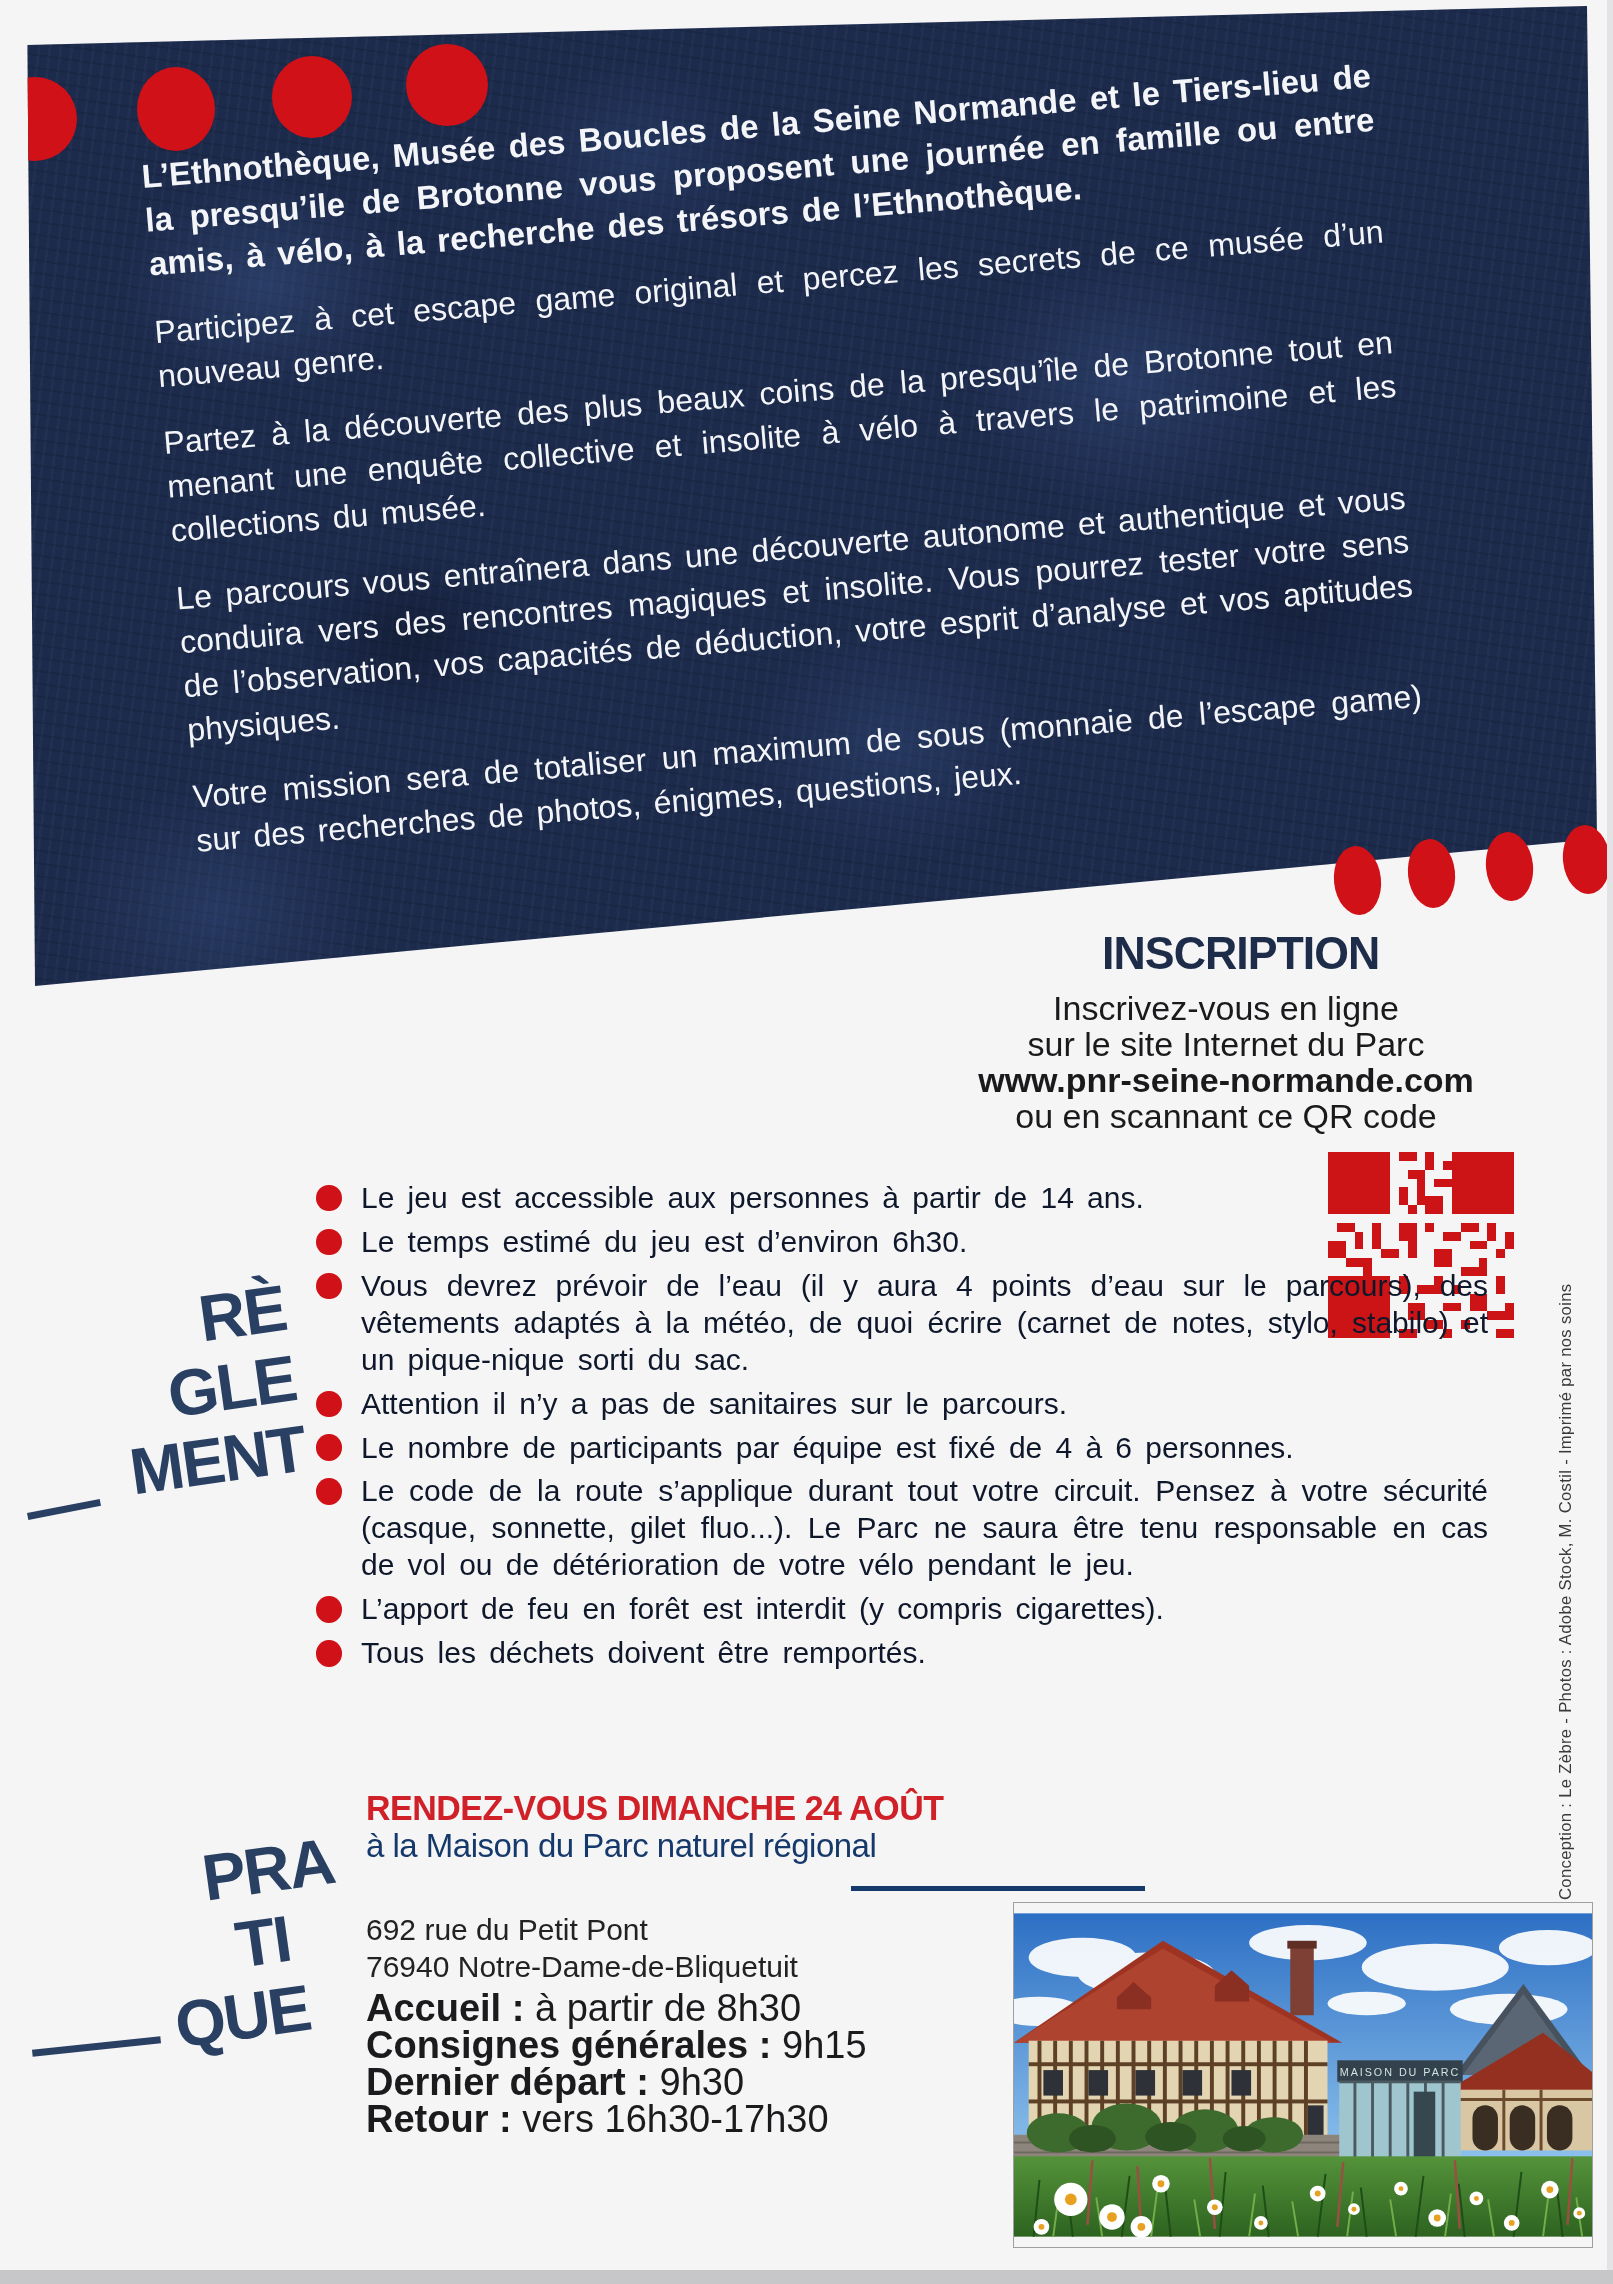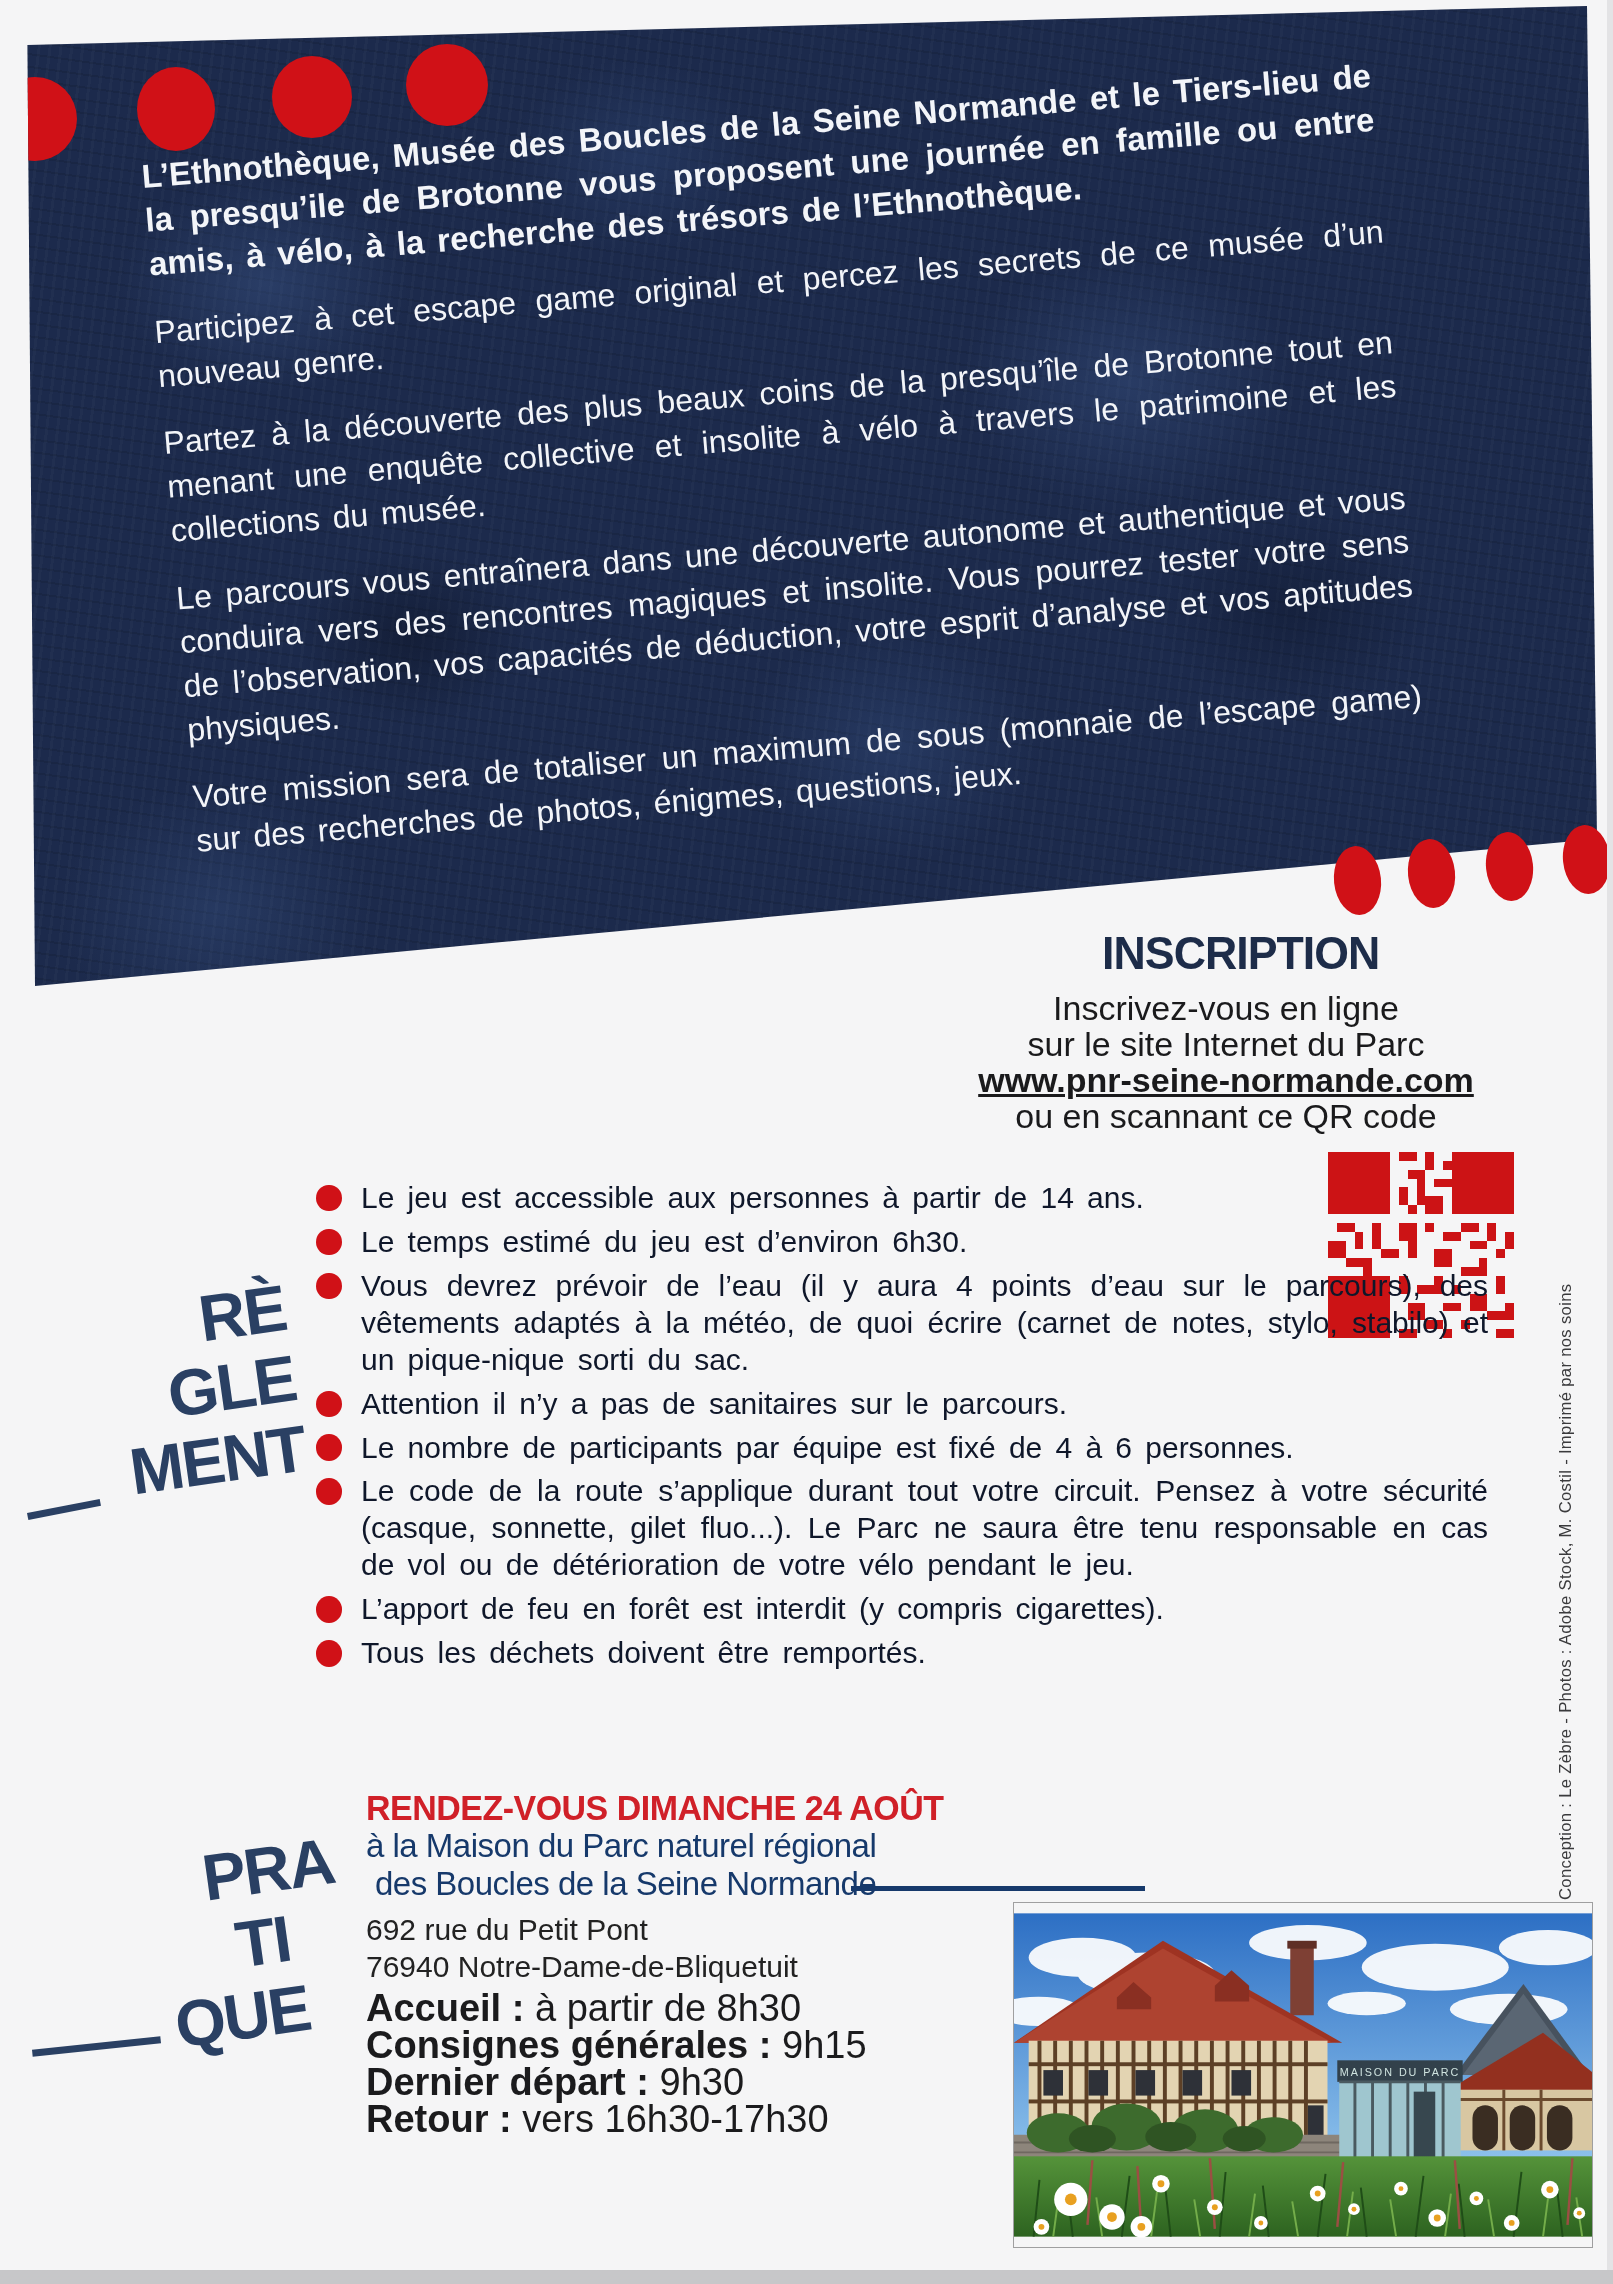"www.pnr-seine-normande.com" .inscription .line.url { text-decoration: underline -> none }
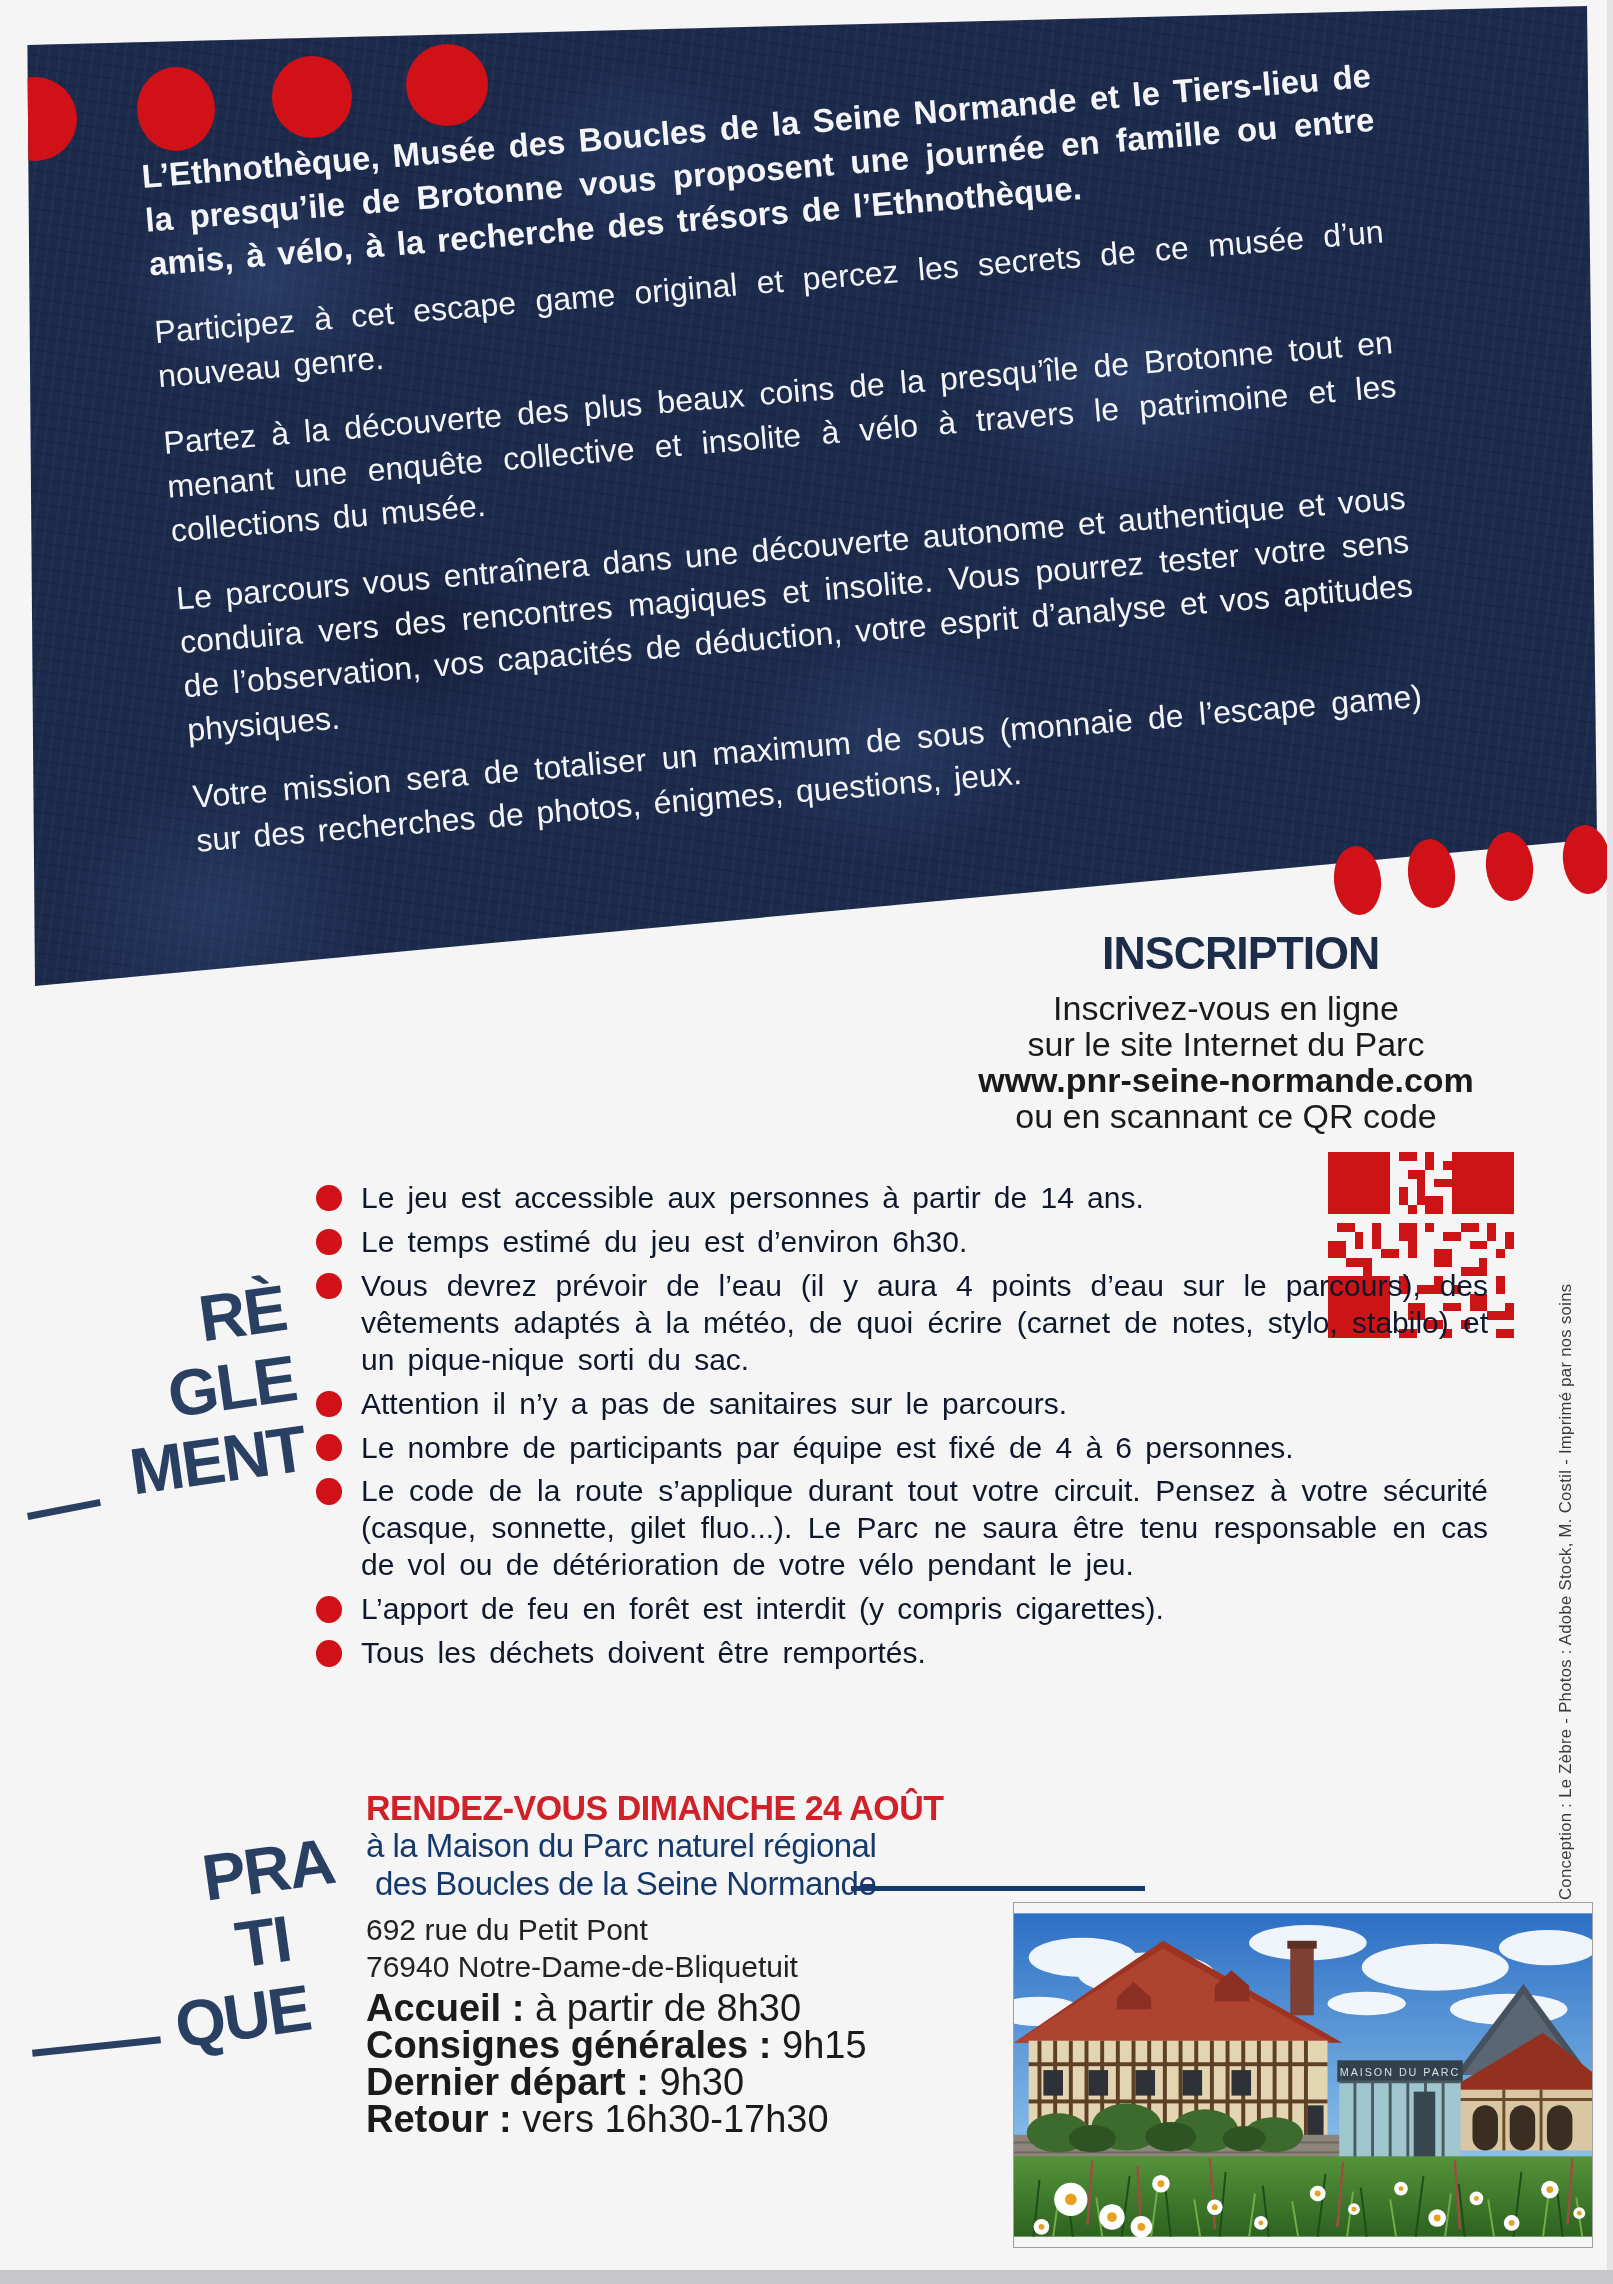"des Boucles de la Seine" div { html: <div>des Boucles de la Seine Normande</div> -> none }
